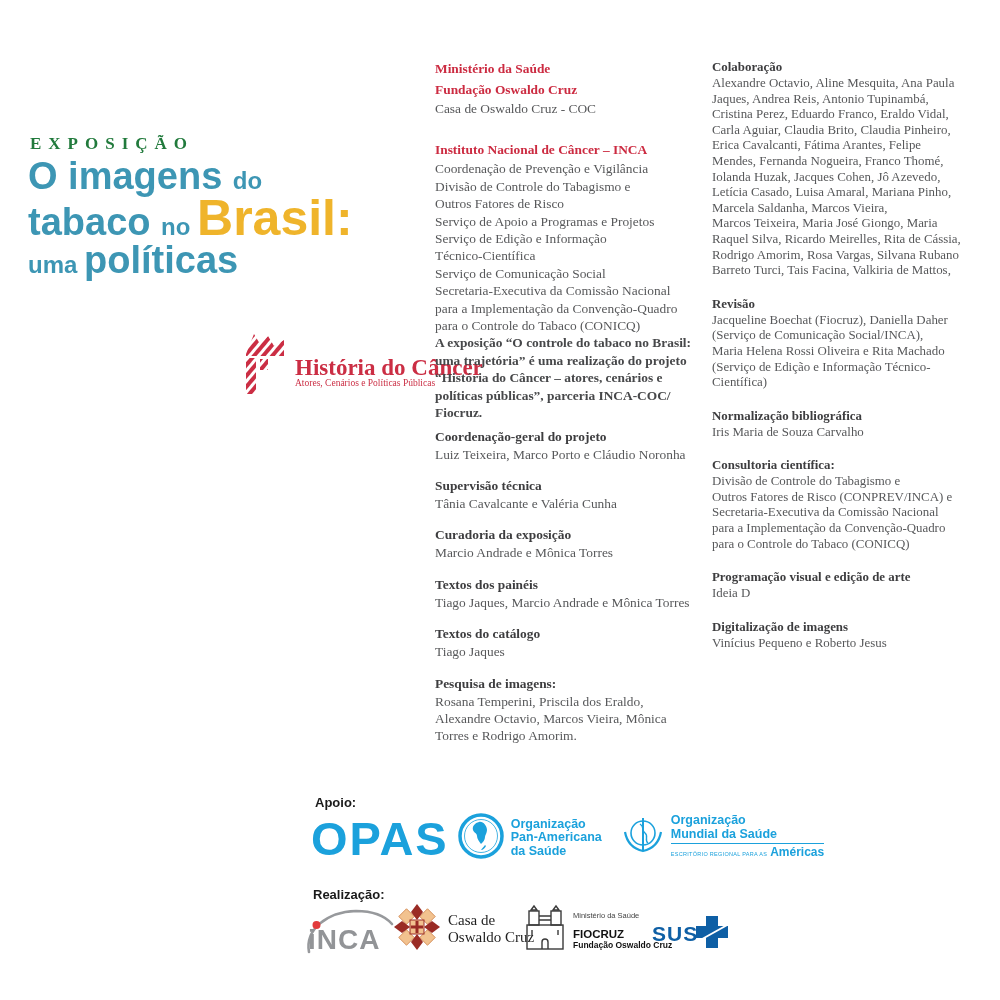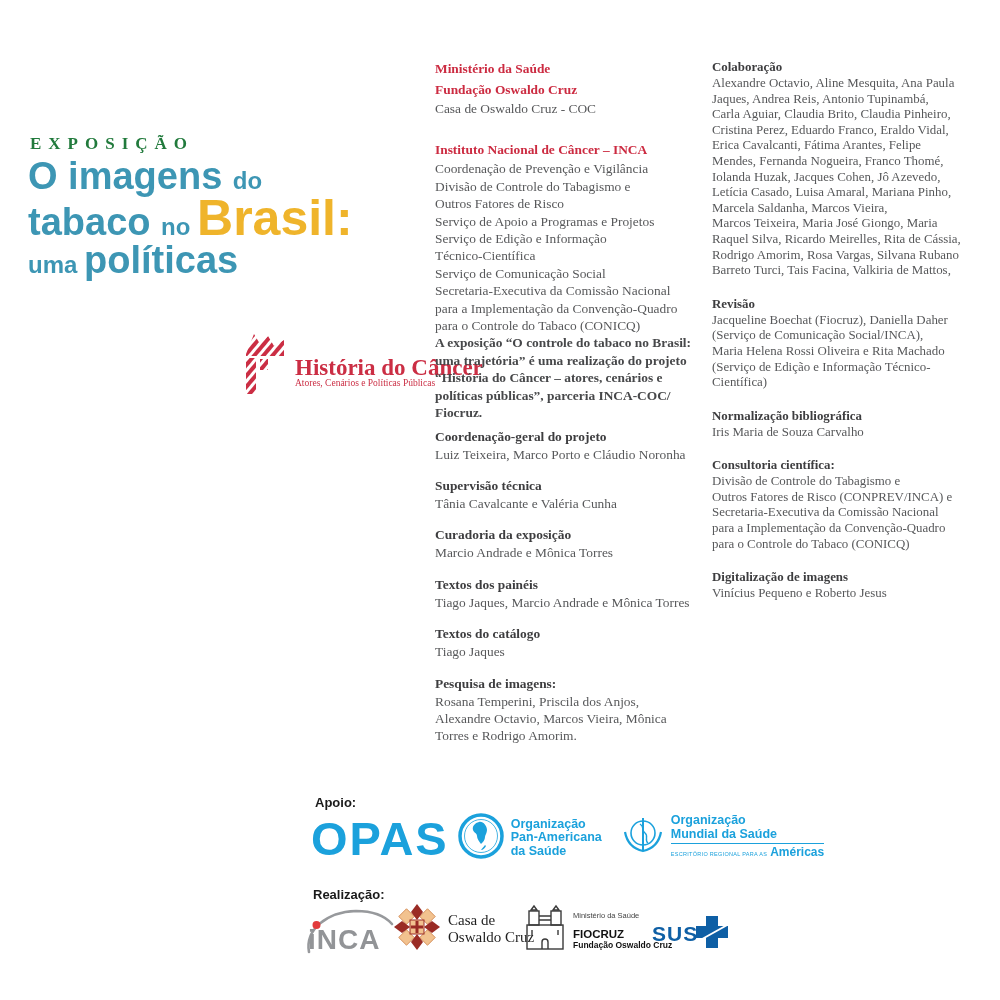"Carla Aguiar, Claudia Brito, Claudia" div.ln { order: before "Cristina Perez, Eduardo Franco, Eraldo" -> after "Cristina Perez, Eduardo Franco, Eraldo" }
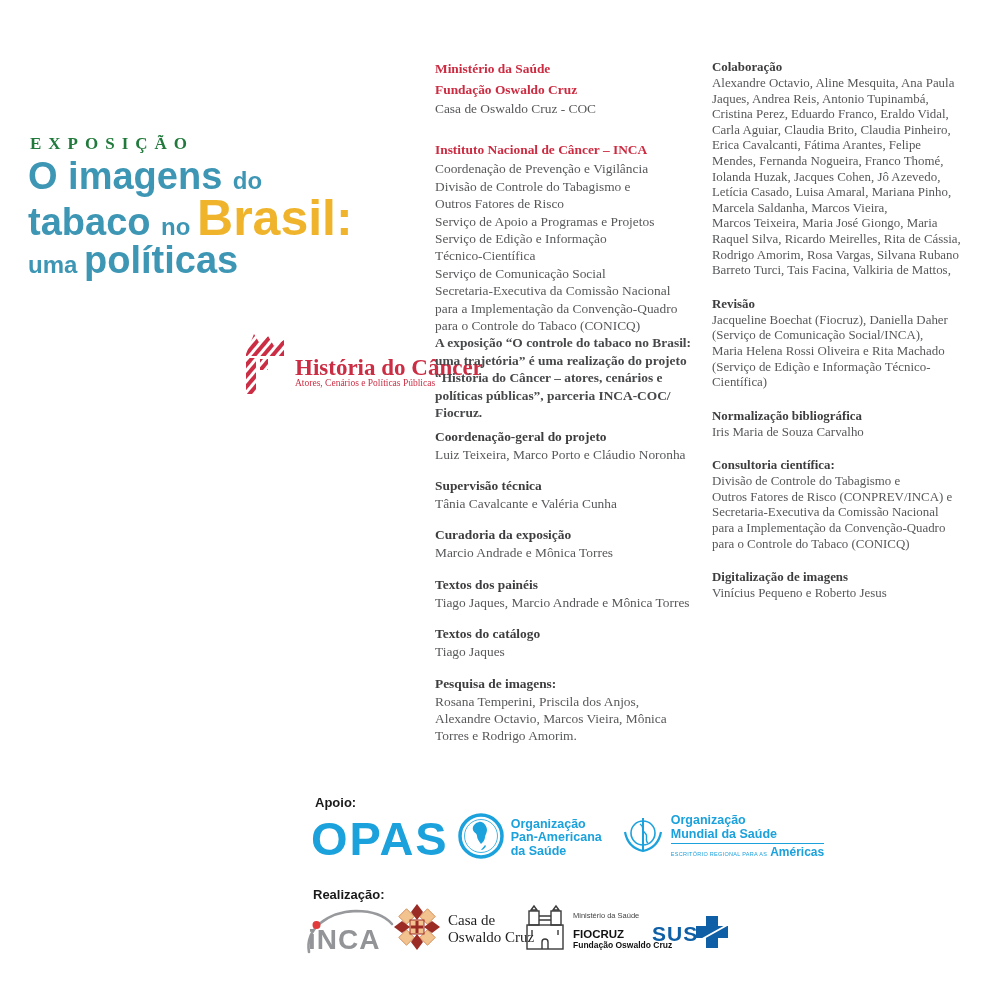"Programação visual e edição de" div.block { html: none -> <div> <div>Programação visual e edição de arte</div> <div>Ideia D</div> </div> }
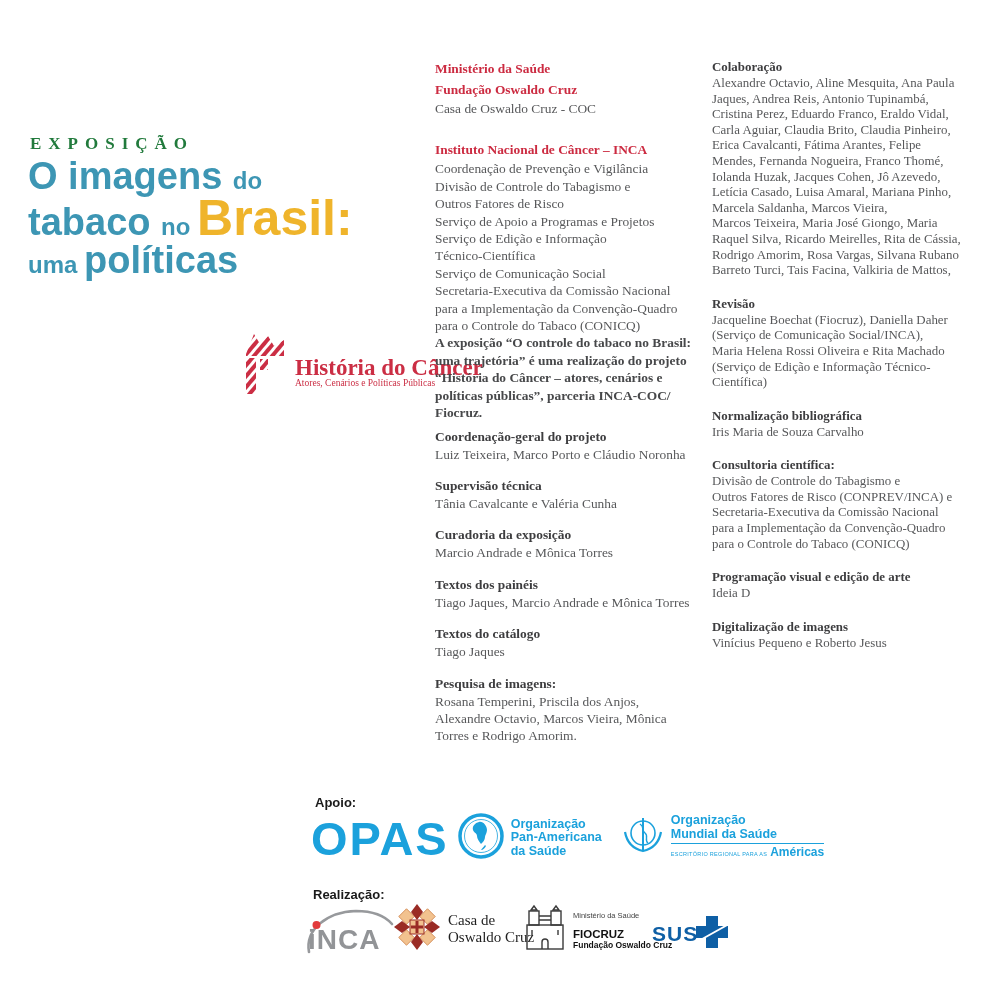"Rosana Temperini, Priscila dos Anjos," div.ln { text: Anjos -> Eraldo }
